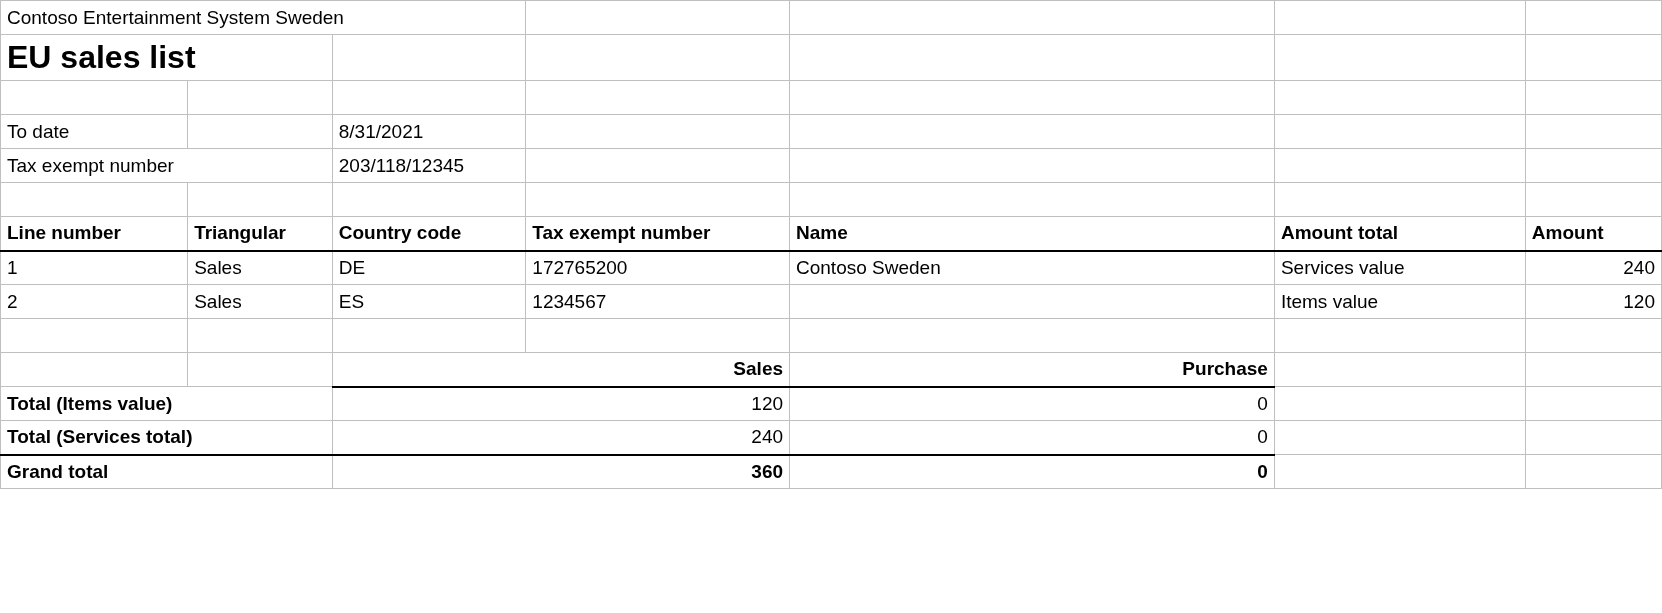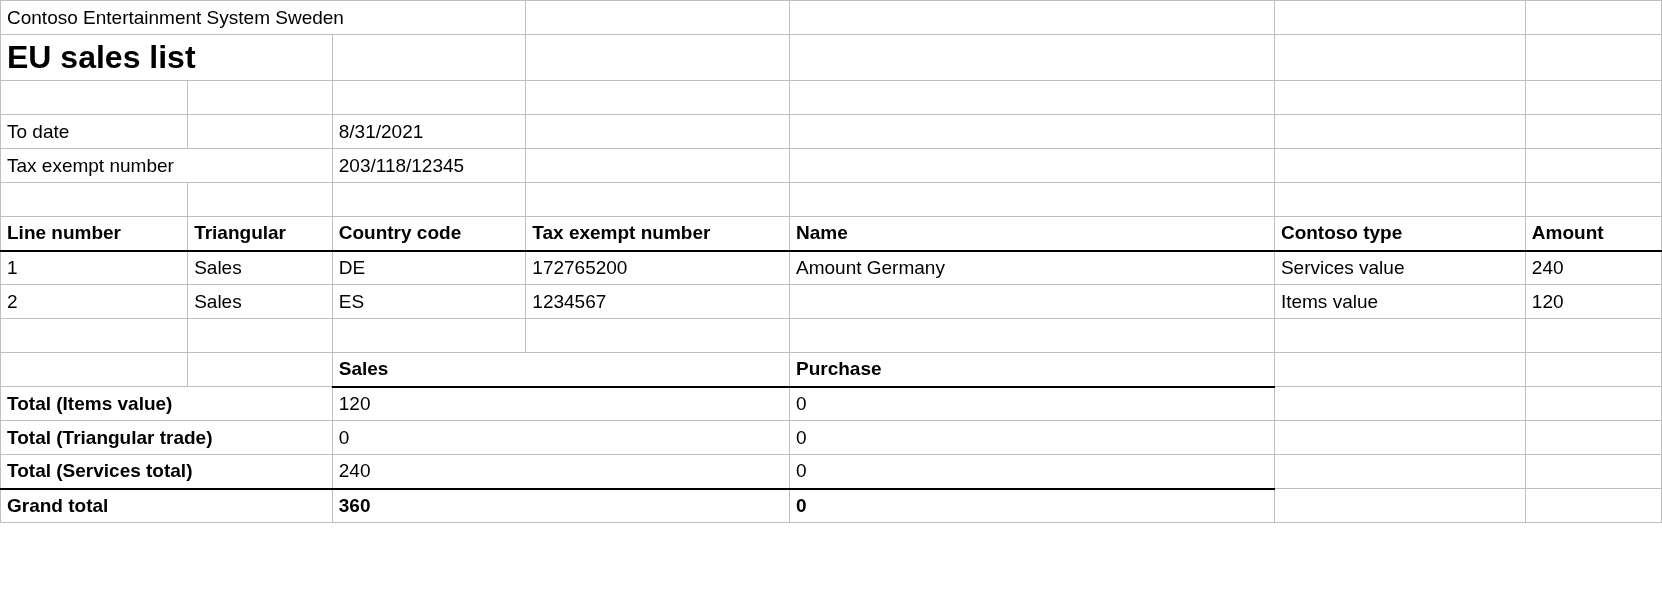"Contoso type" td.bold { text: Contoso type -> Amount total }
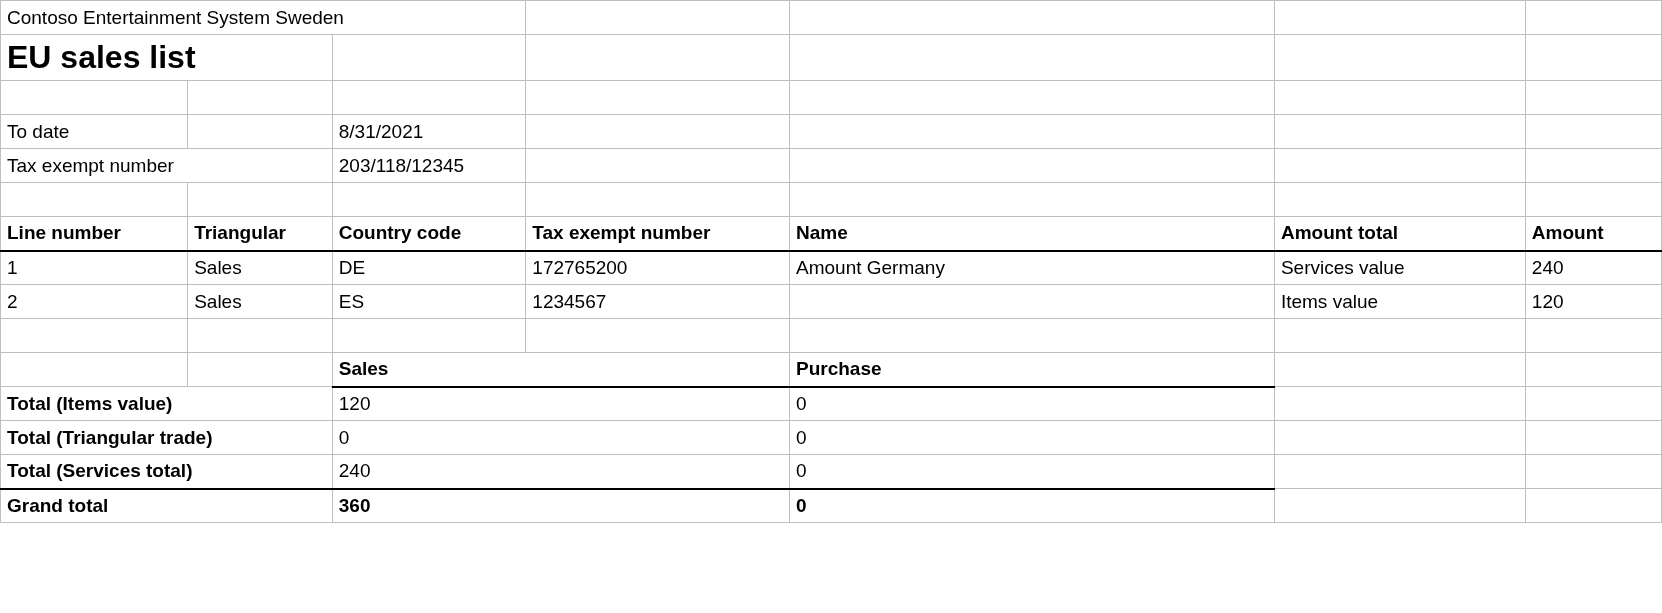"Amount Germany" td { text: Amount Germany -> Contoso Sweden }
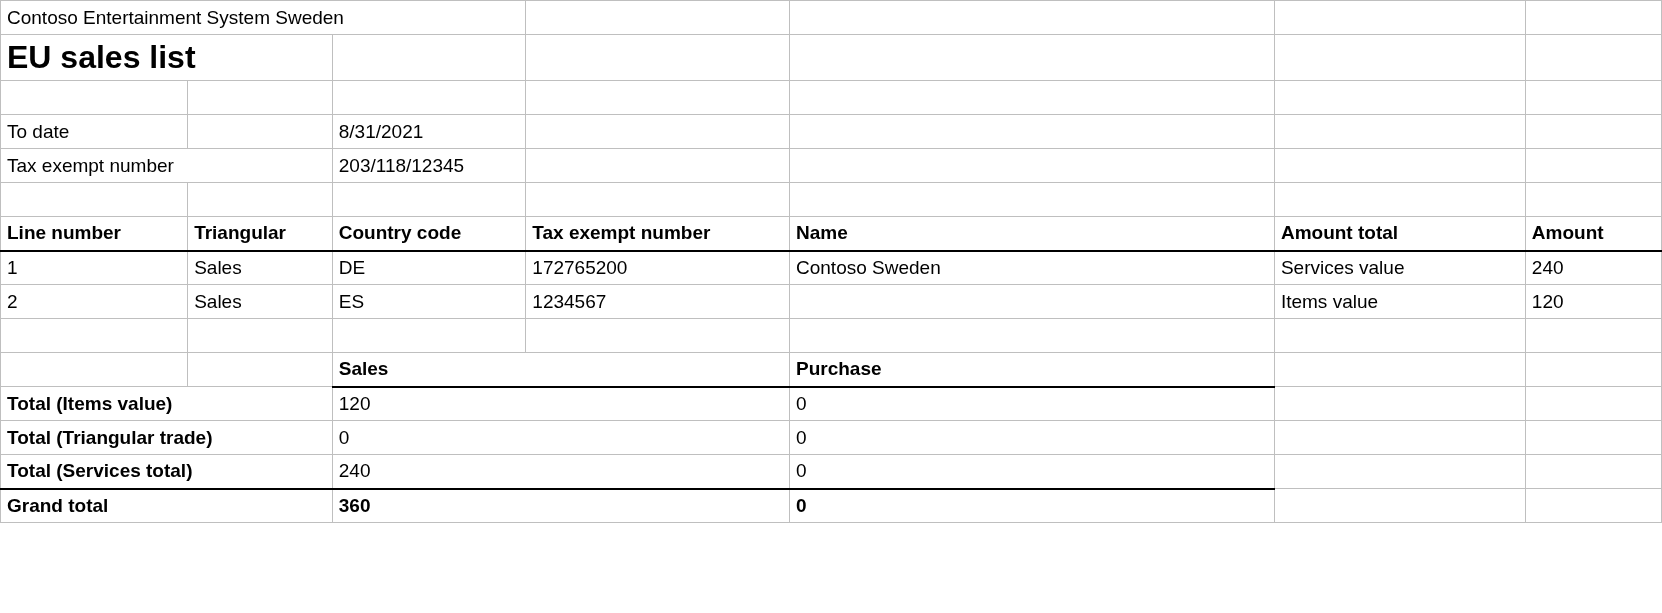"240" .right { text-align: none -> right }
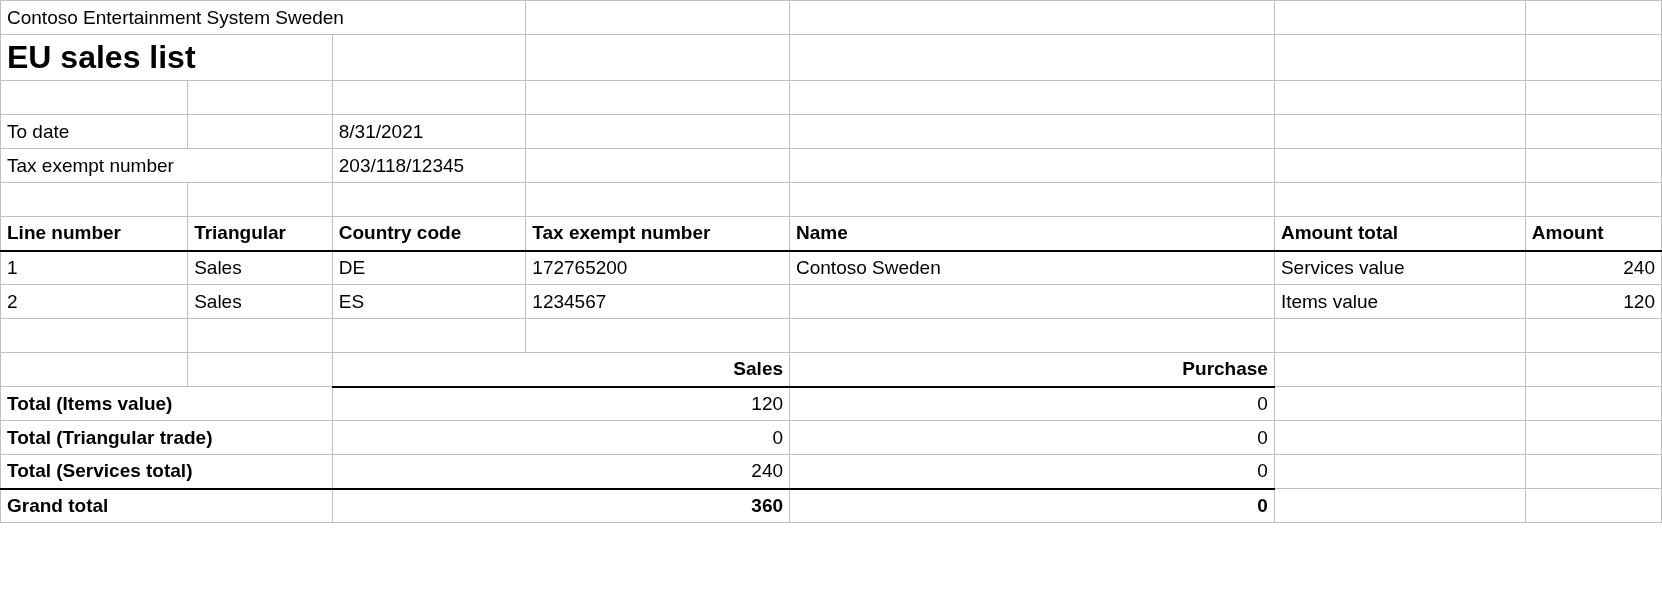"Total (Triangular trade)" tr { html: <tr> <td>Total (Triangular trade)</td> <td>0</td> <td>0</td> <td></td> <td></td> </tr> -> none }
